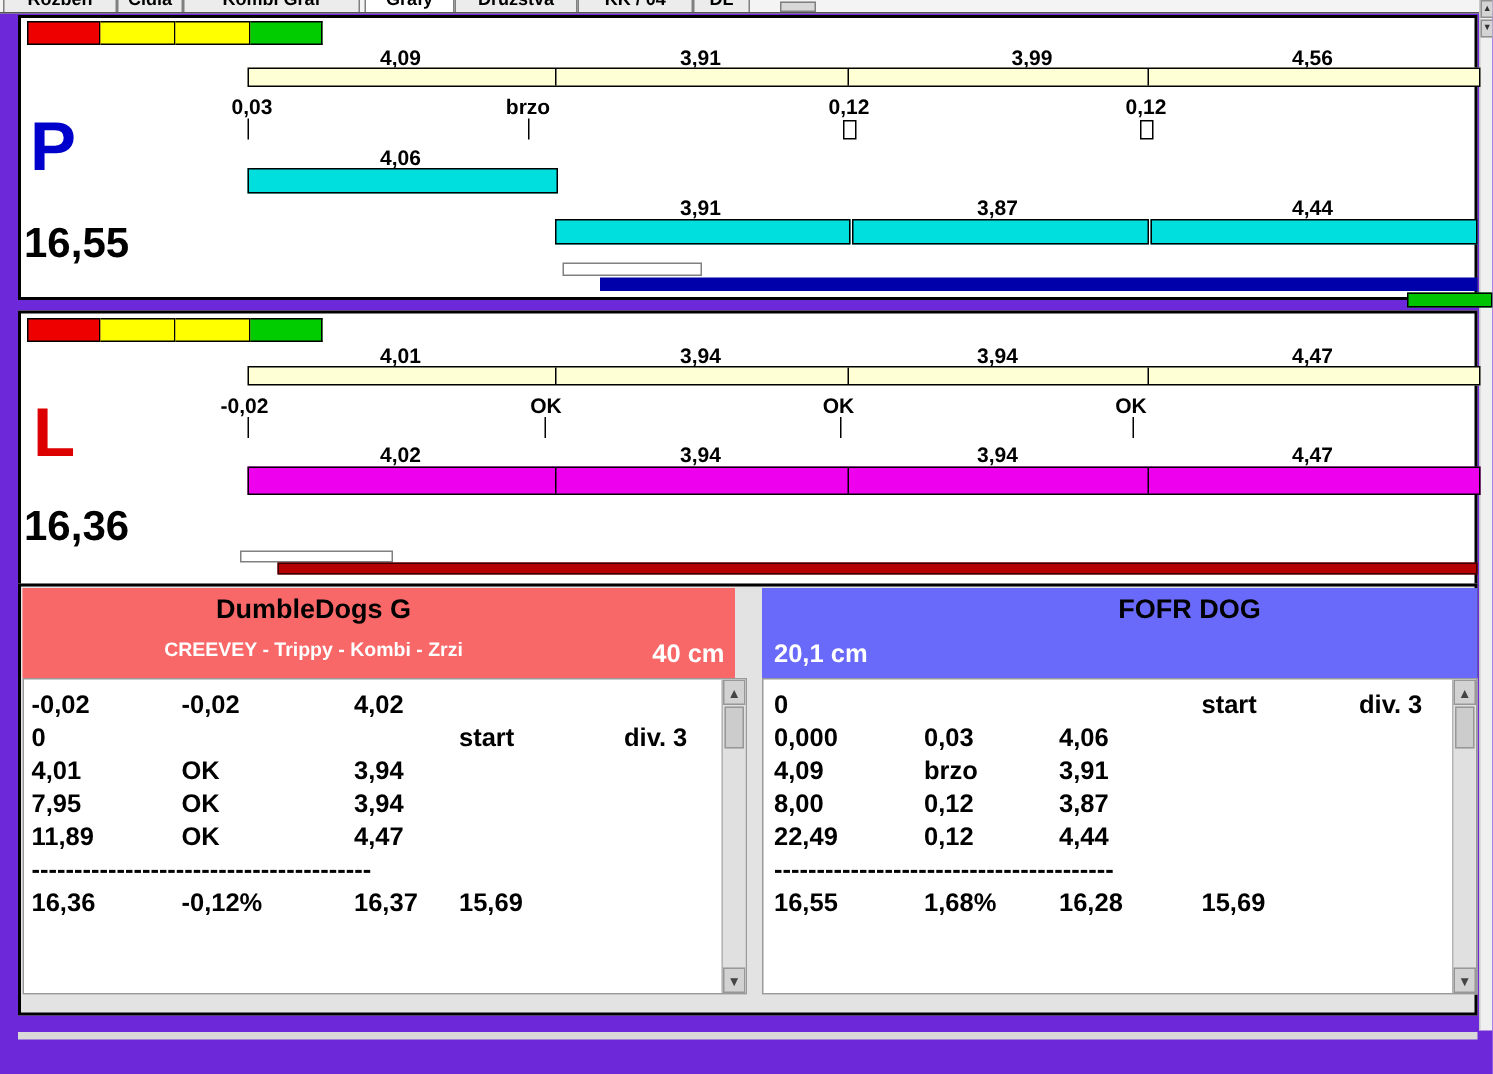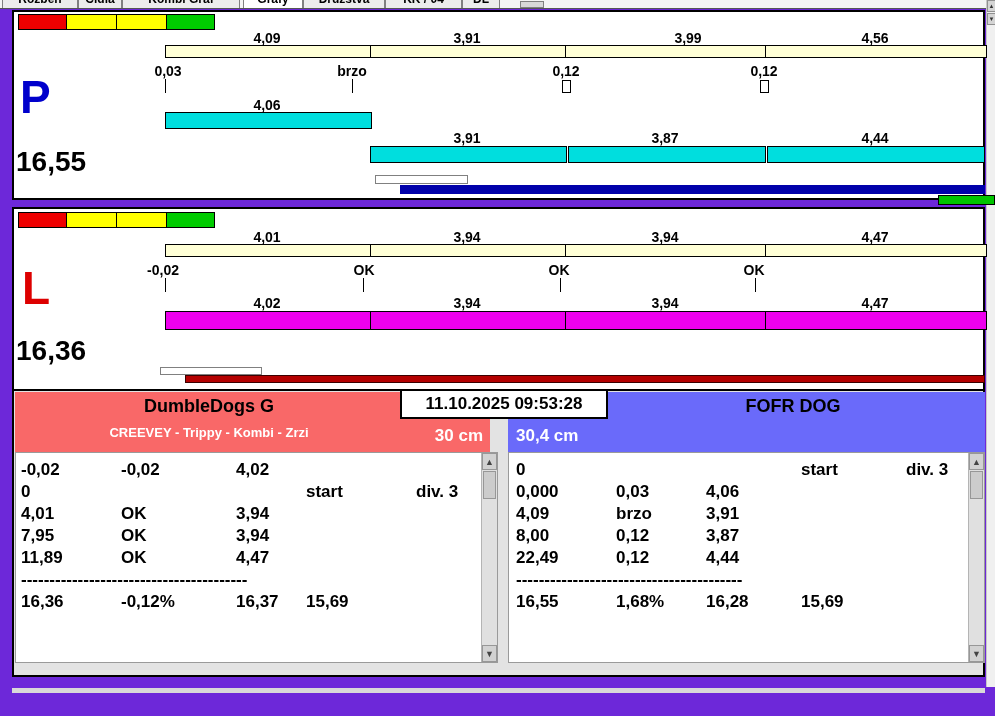"11.10.2025 09:53:28" div.clock { html: <div> <span>11.10.2025 09:53:28</span> </div> -> none }
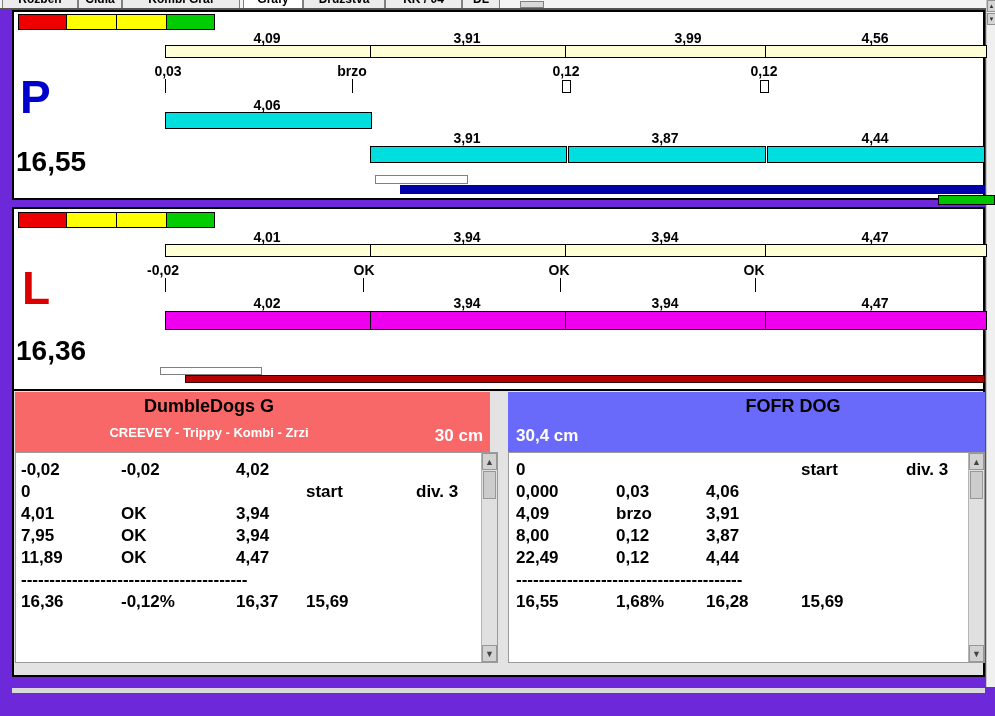"30 cm" span.team-height { text: 30 -> 40 }
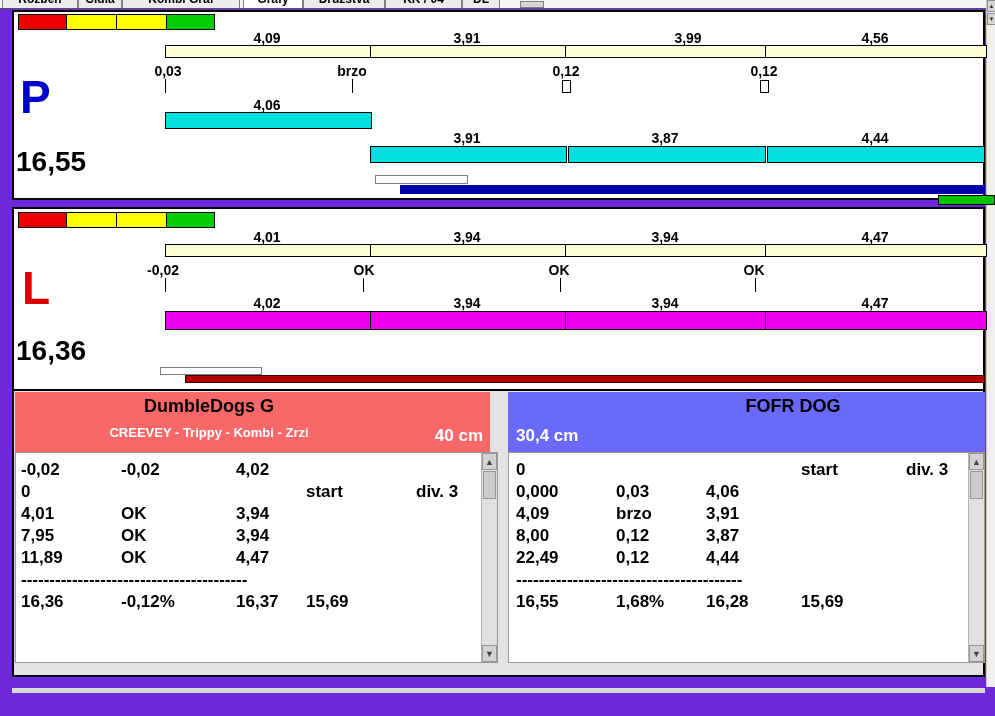"30,4 cm" span.team-height { text: 30,4 -> 20,1 }
